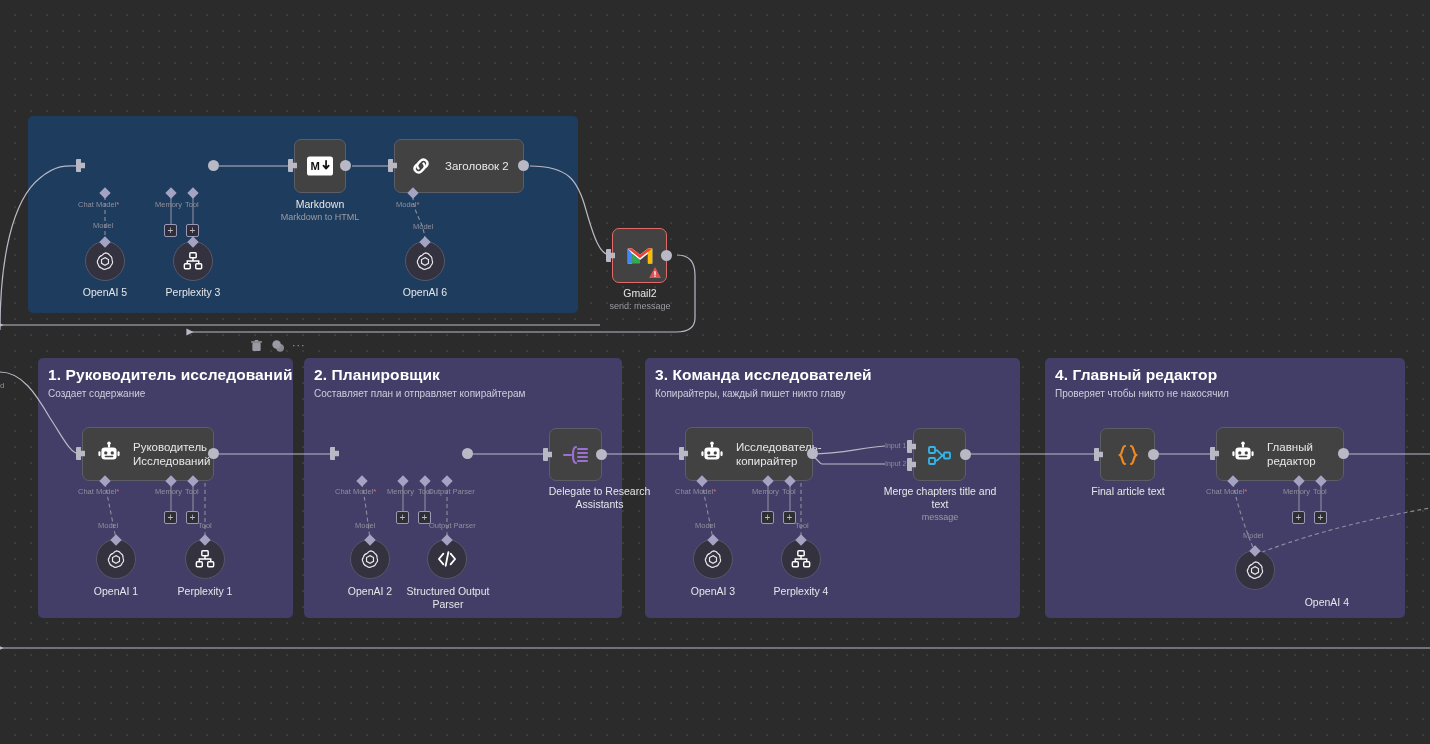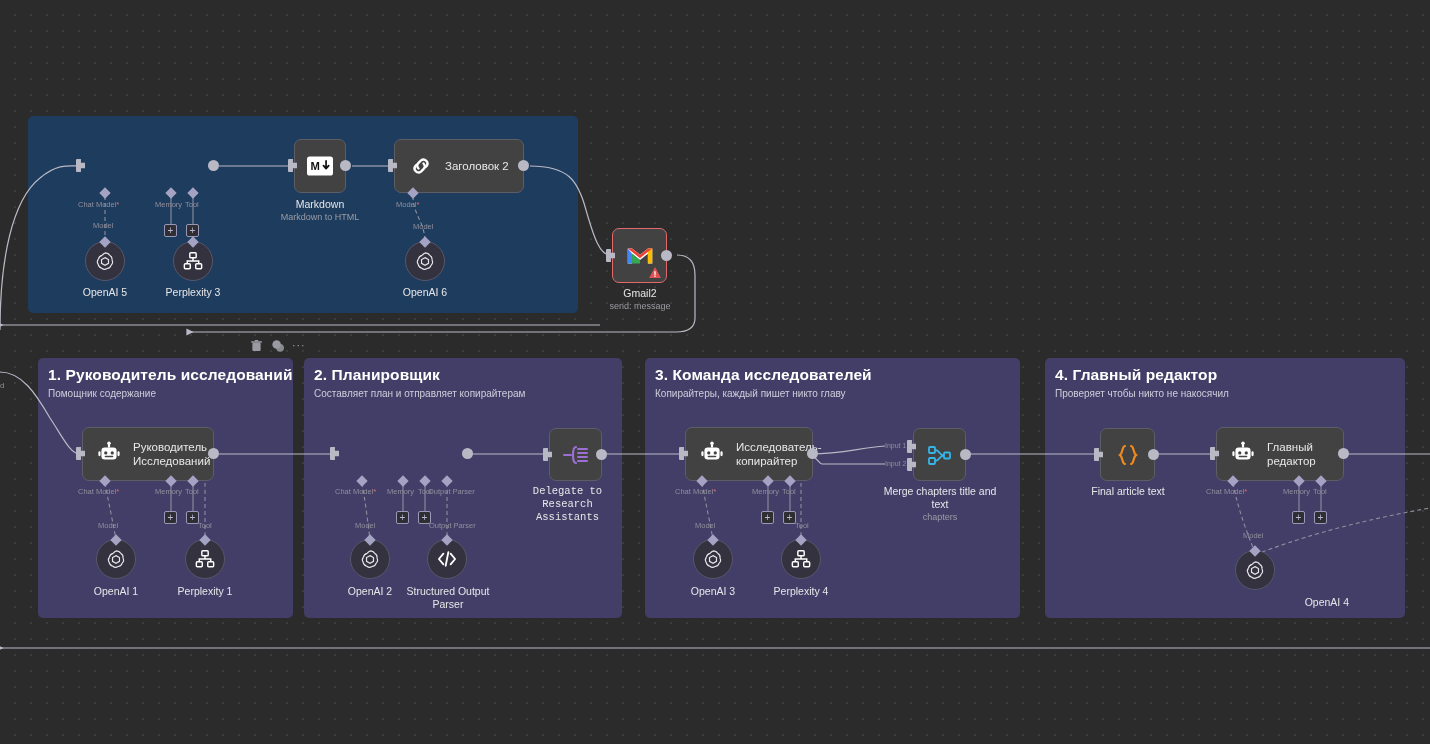"Помощник содержание" div.g-sub { text: Помощник -> Создает }
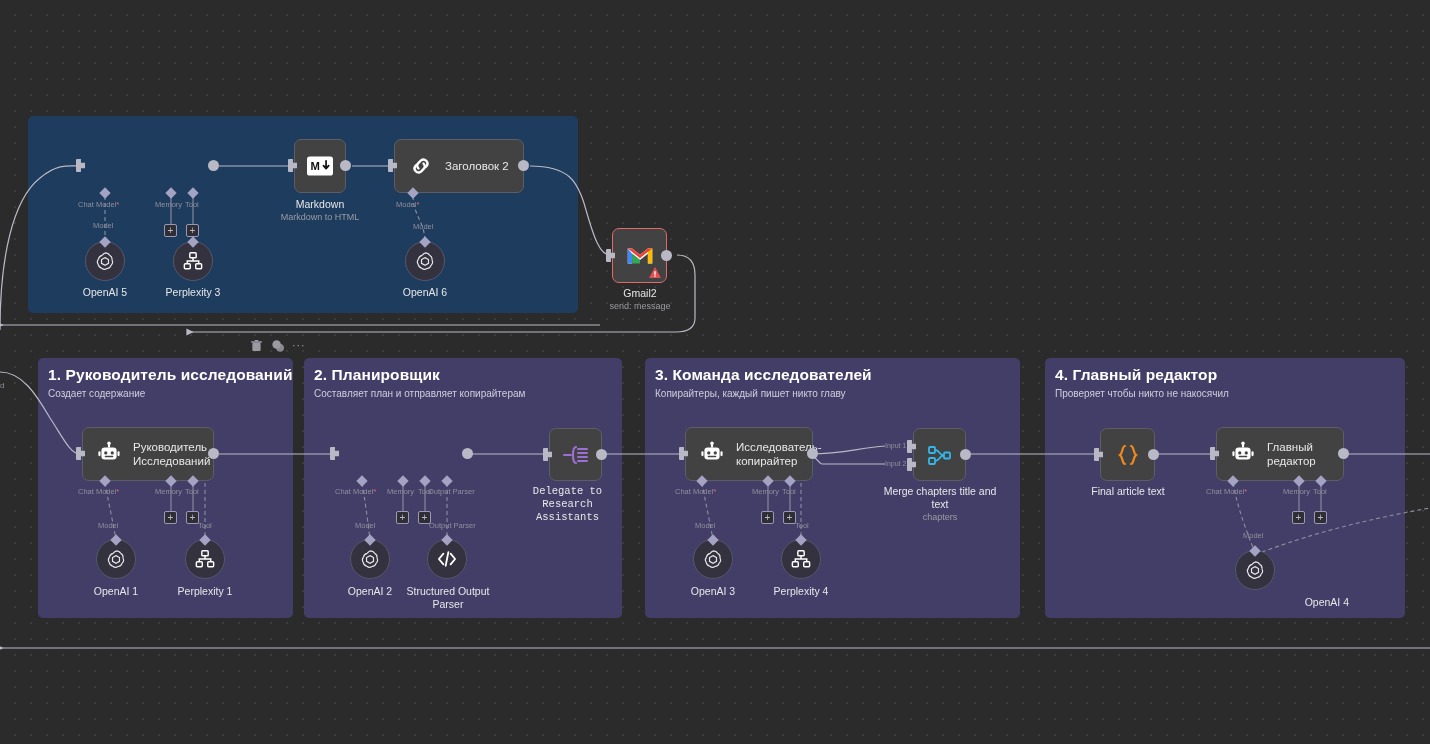"Delegate to Research" div.cap { font-family: Liberation Mono, monospace -> none; left: 510px -> 542px }
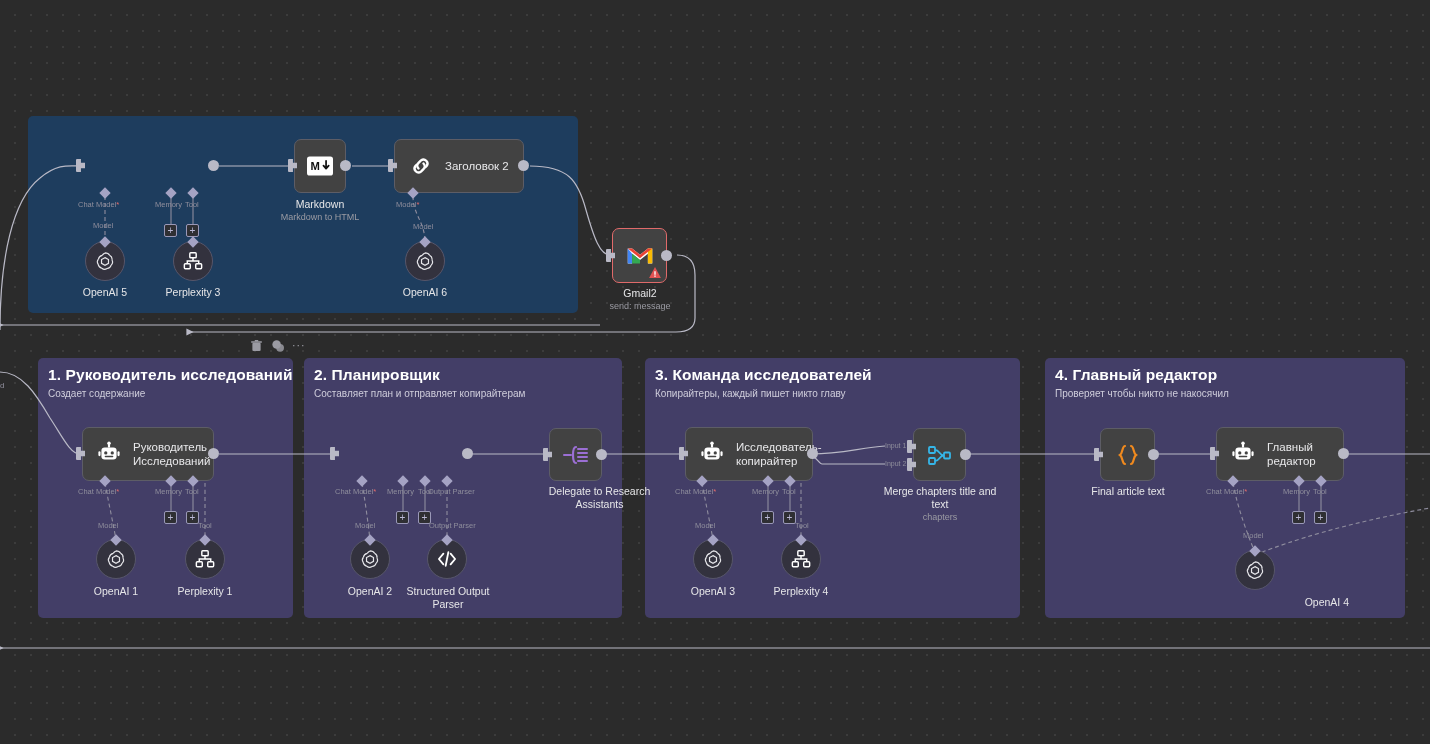"chapters" span.sub { text: chapters -> message }
